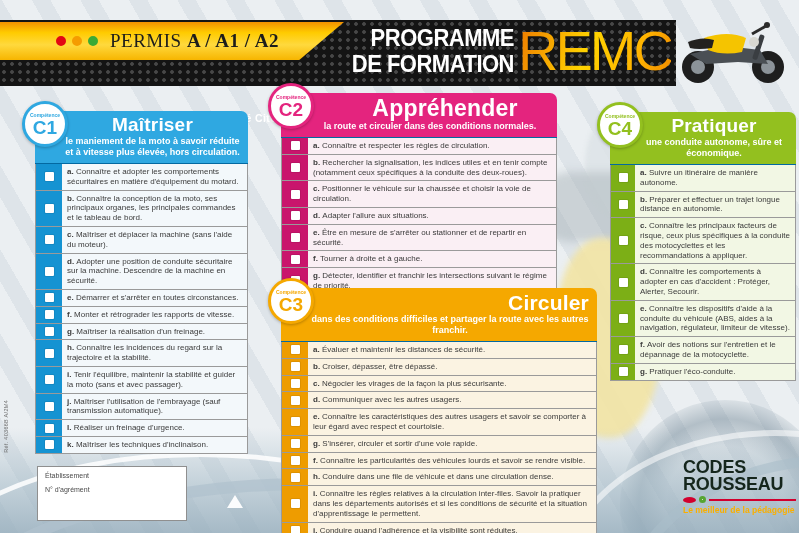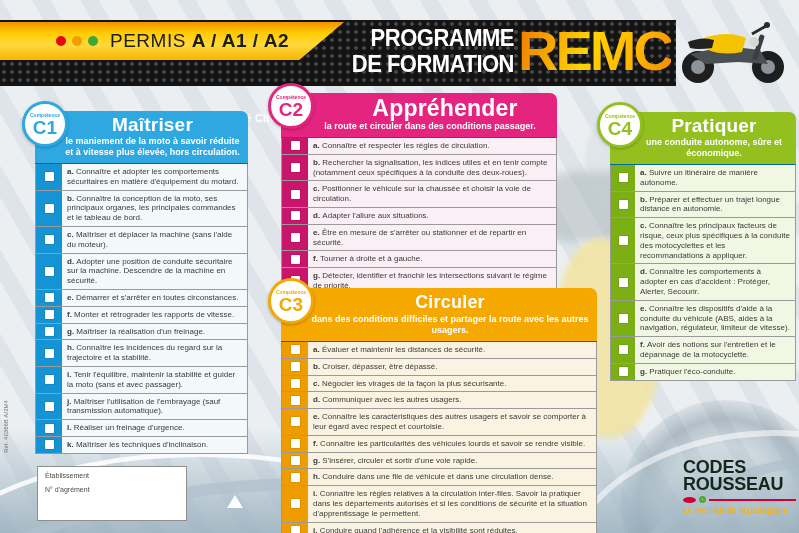"PERMIS A / A1 /" .permis-line { font-family: none -> Liberation Serif, serif }
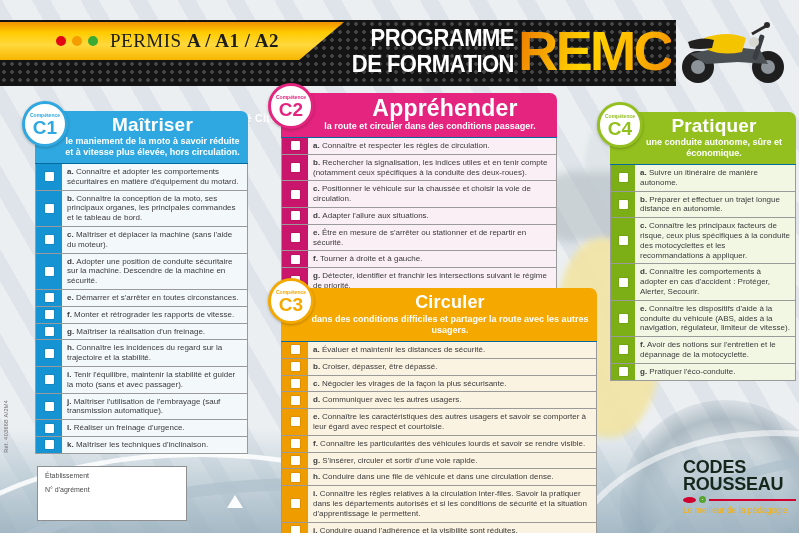"REMC" .remc { font-weight: 700 -> 400 }
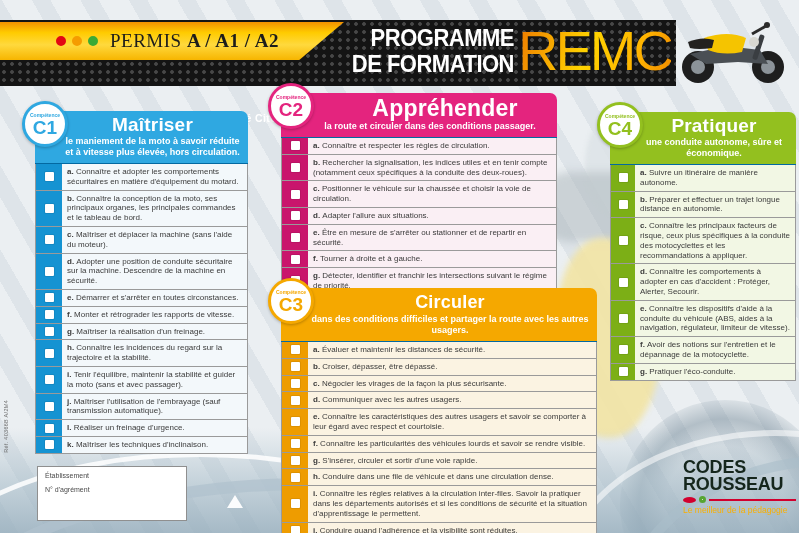"la route et circuler dans" div.subtitle { text: passager -> normales }
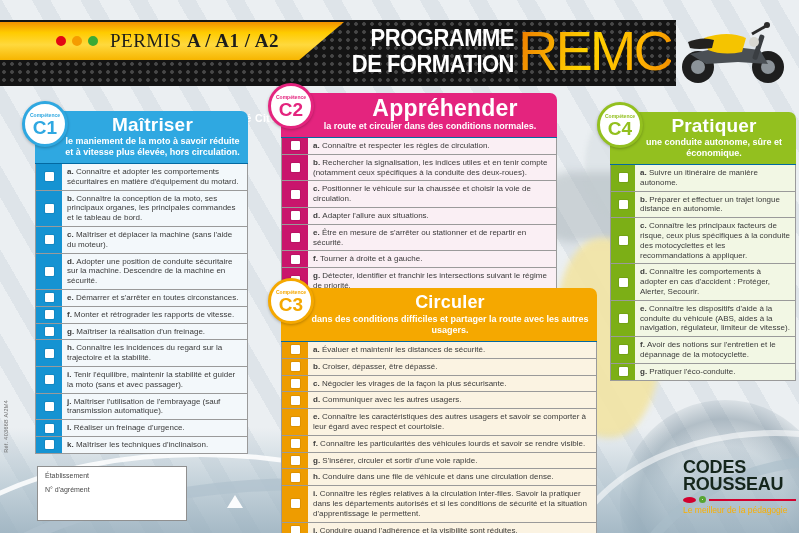"Circuler" .c3 .col-header .title { font-size: 18px -> 21px; text-align: none -> right }
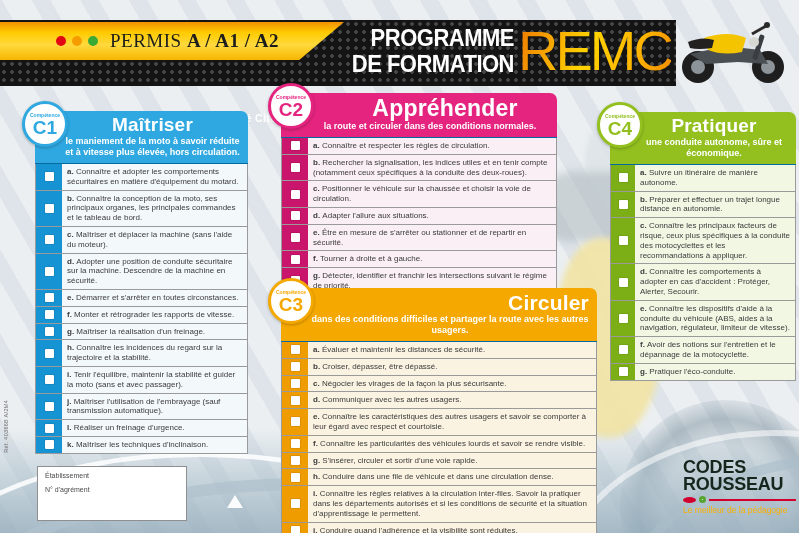"dans des conditions difficiles et" div.subtitle { text: usagers -> franchir }
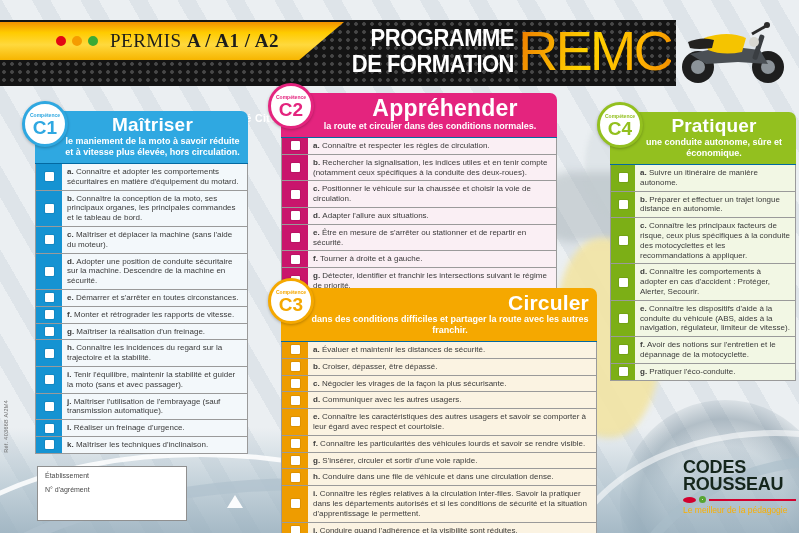"f. Connaître les particularités des" div.row { order: before "g. S'insérer, circuler et sortir" -> after "g. S'insérer, circuler et sortir" }
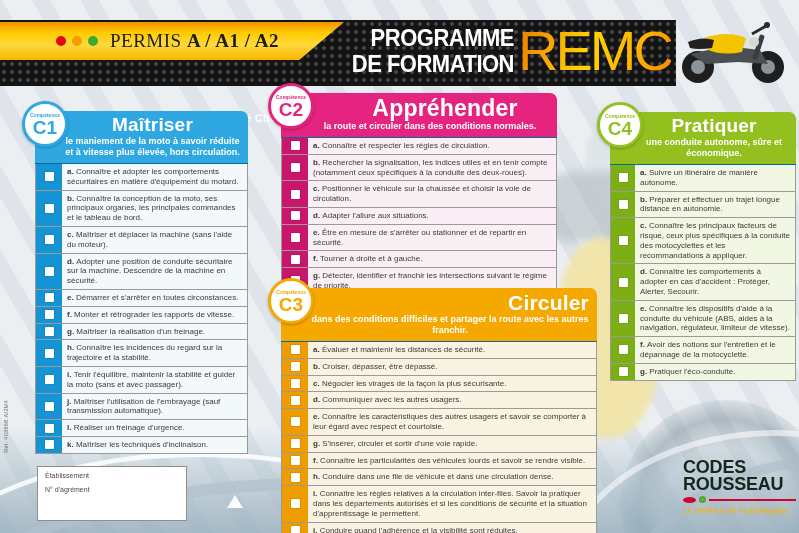"Le meilleur de la pédagogie" .tagline { font-weight: normal -> bold }
